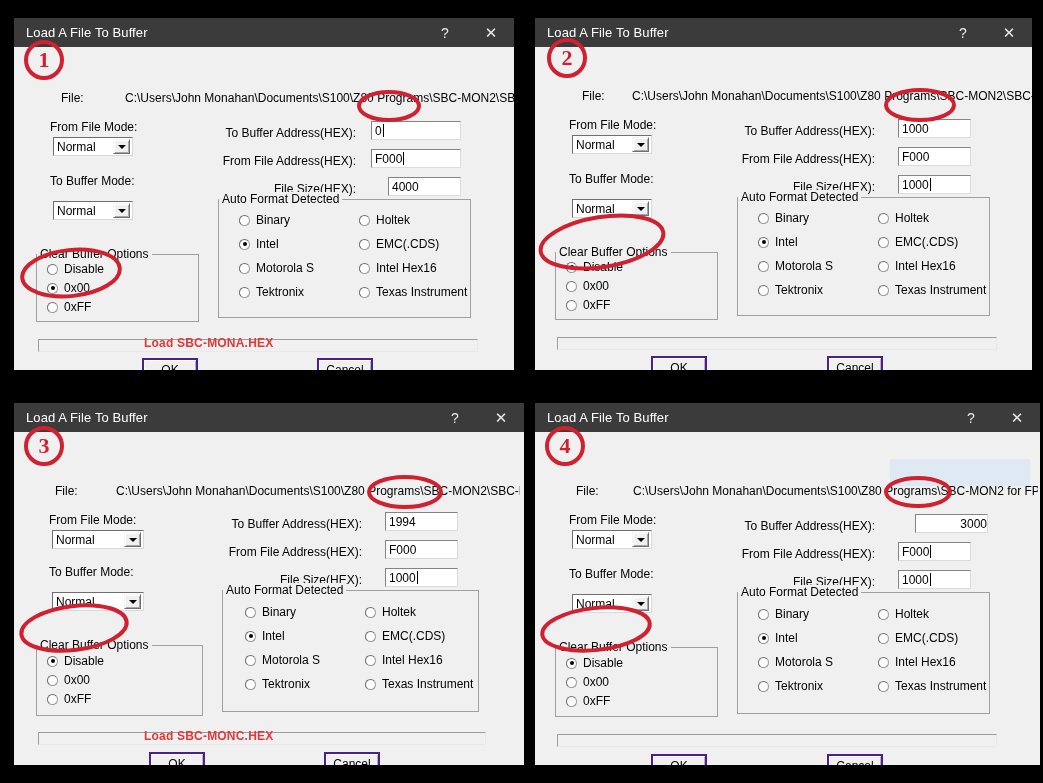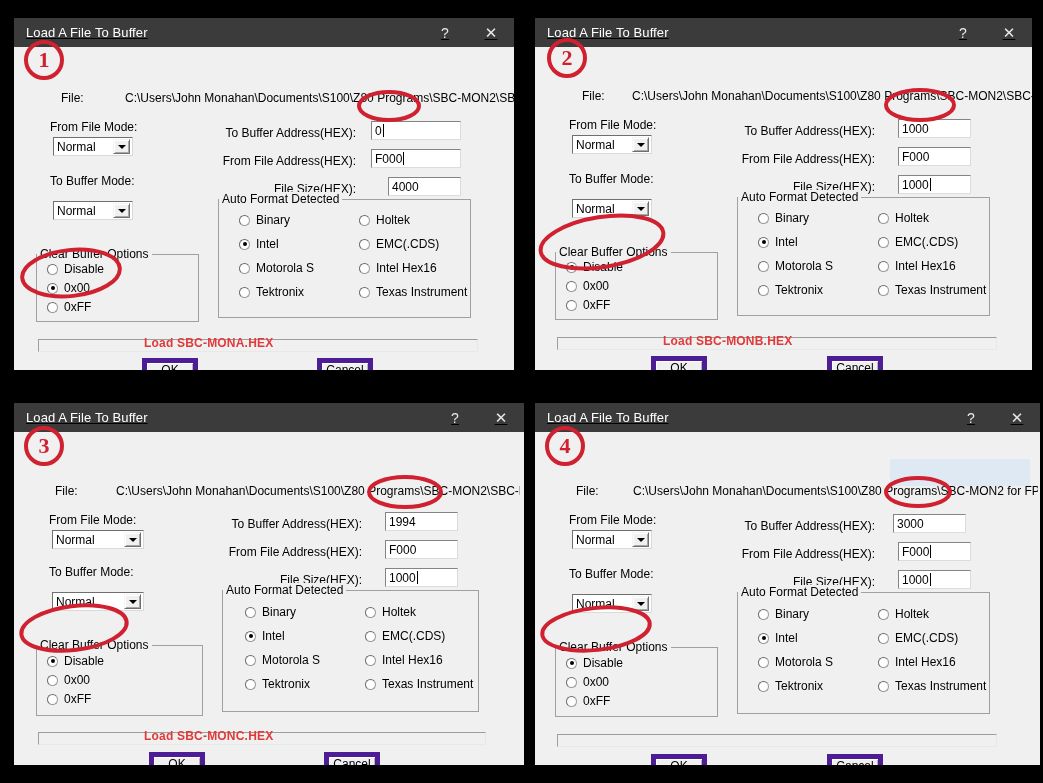"Load A File To Buffer" .dlg { text-decoration: underline -> none }
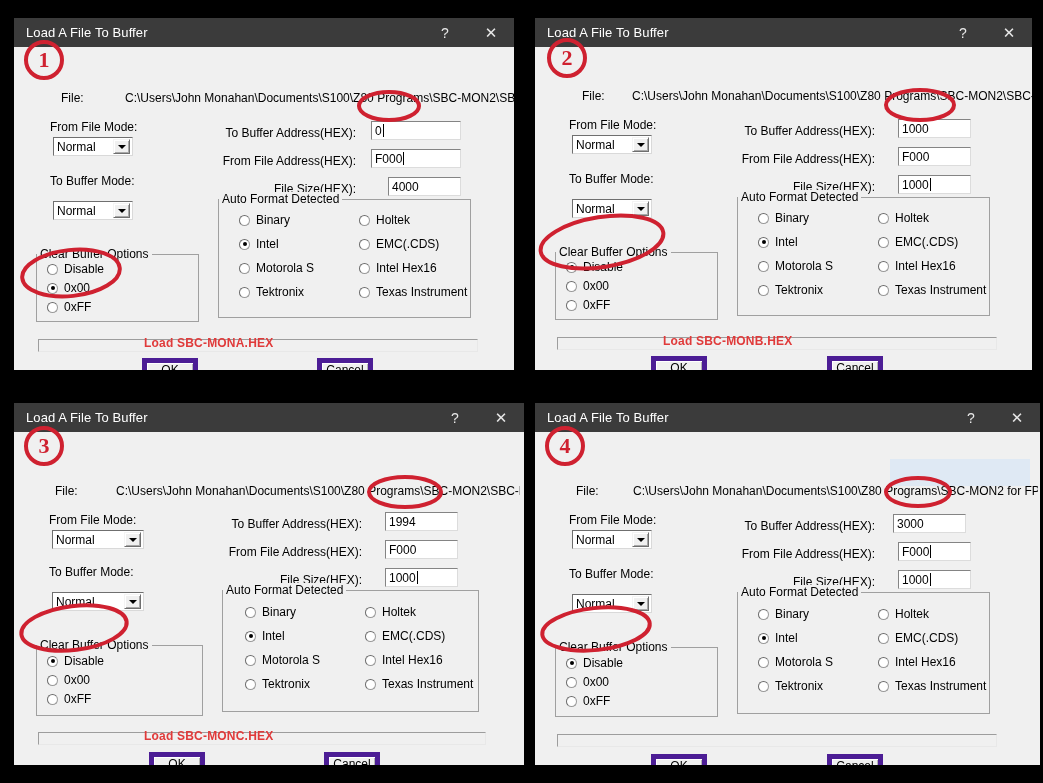"Load SBC-MONB.HEX" div.overlaytext { html: <div>Load SBC-MONB.HEX</div> -> none }
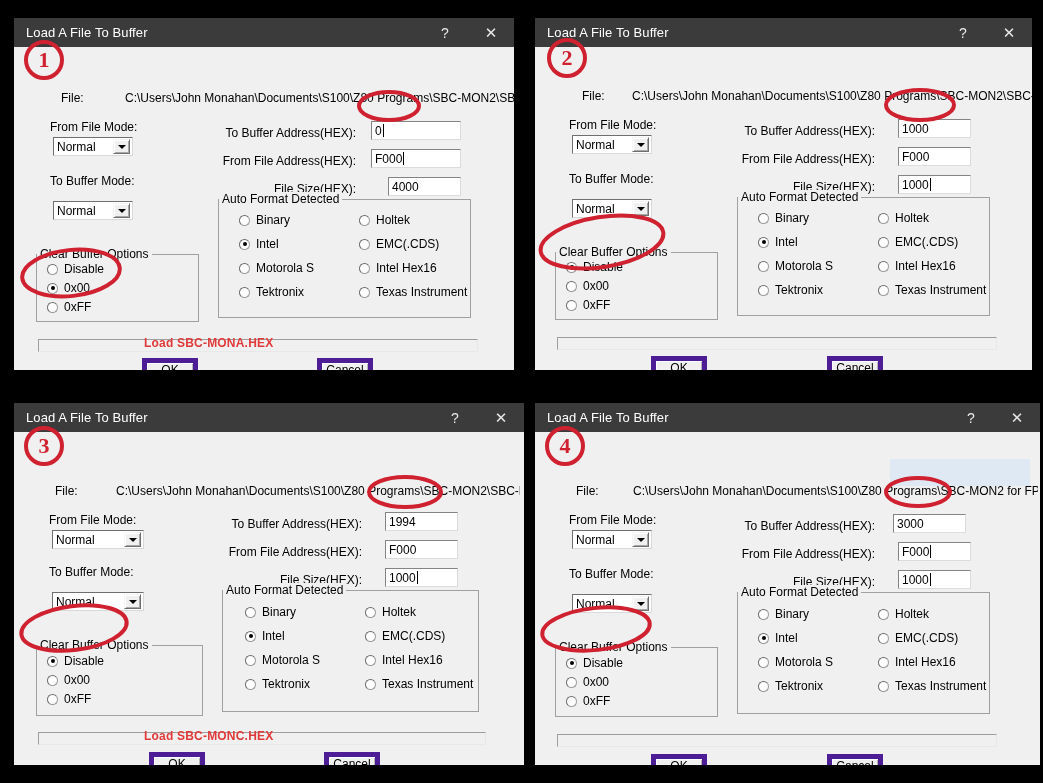"OK" .btn { border: 5px solid #4c1d95 -> 2px solid #4c1d95 }
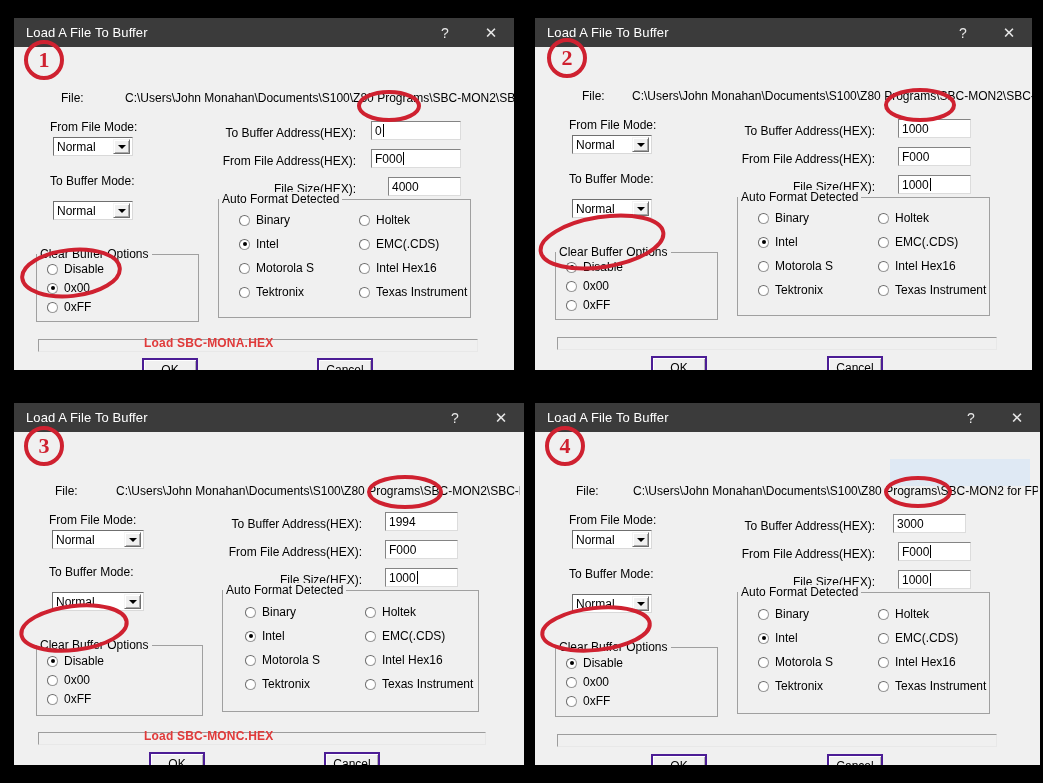"3000" div.tbox { justify-content: none -> flex-end; left: 358px -> 380px }
